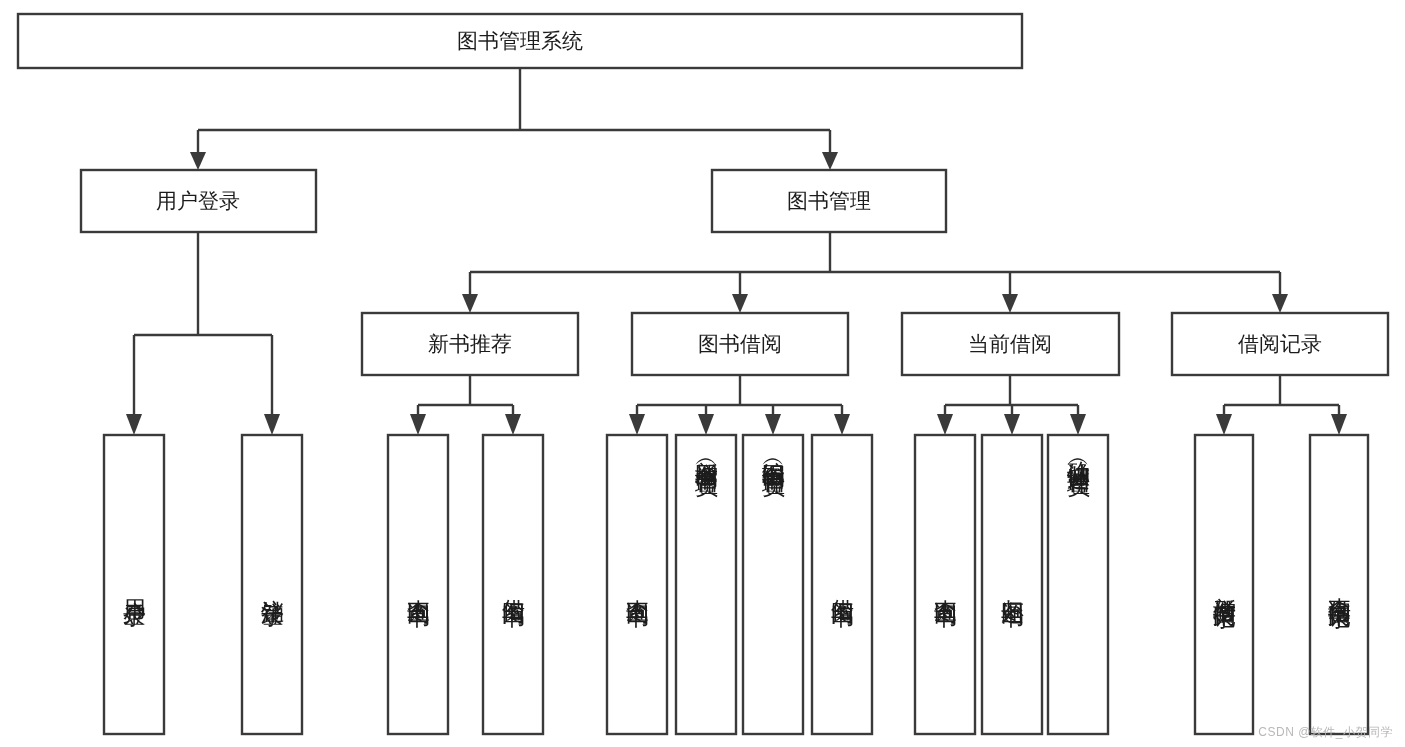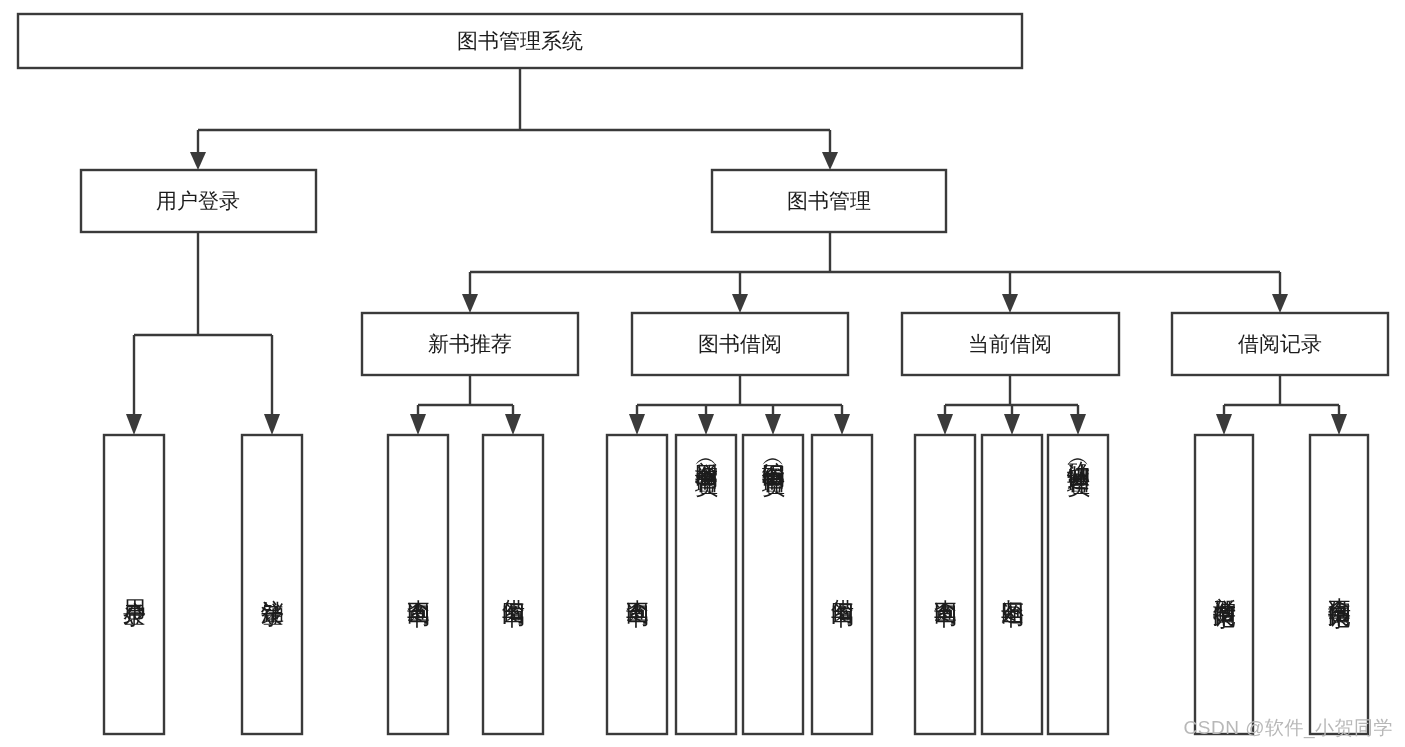"CSDN @软件_小贺同学" #watermark { font-size: 19px -> 12px }
